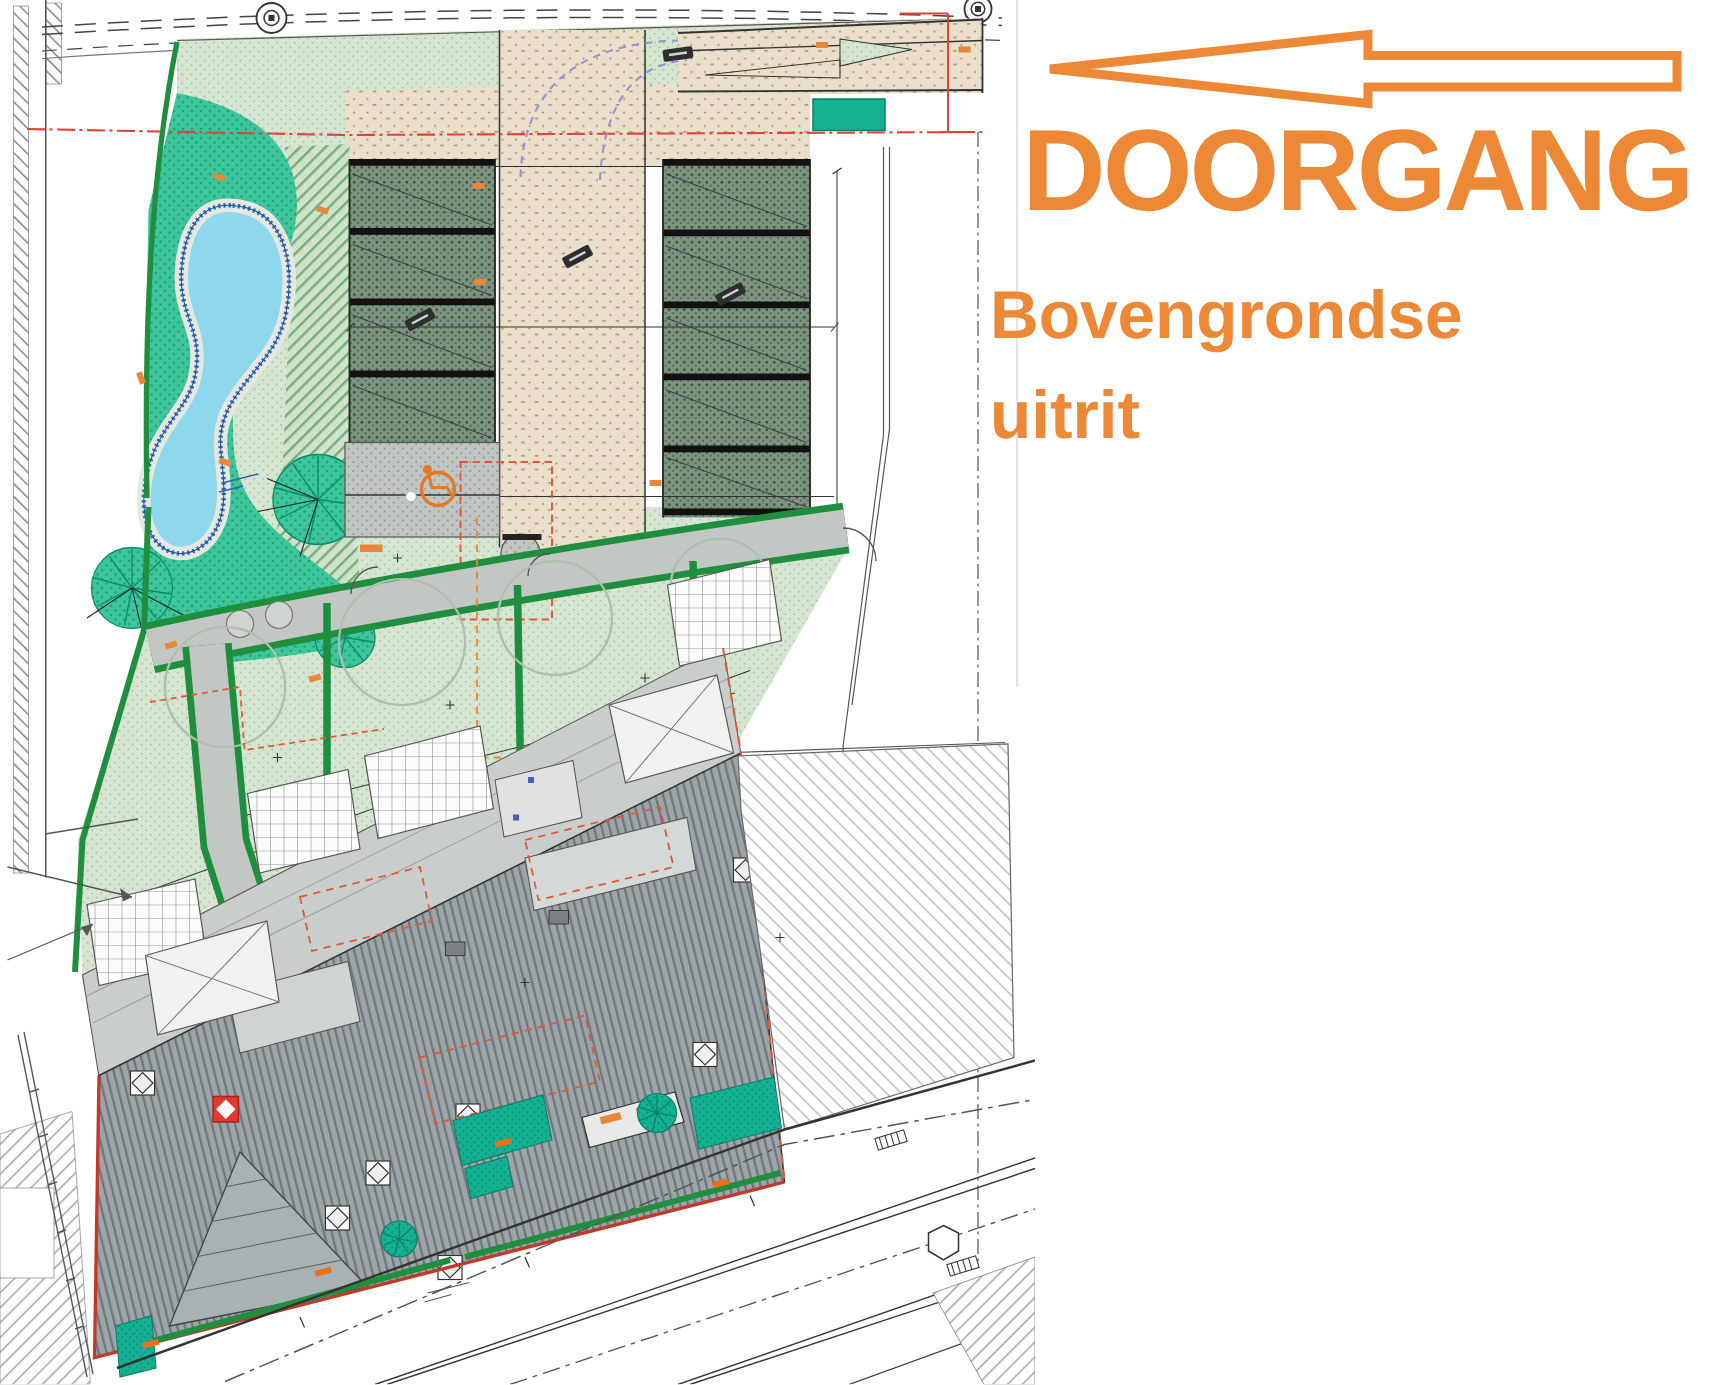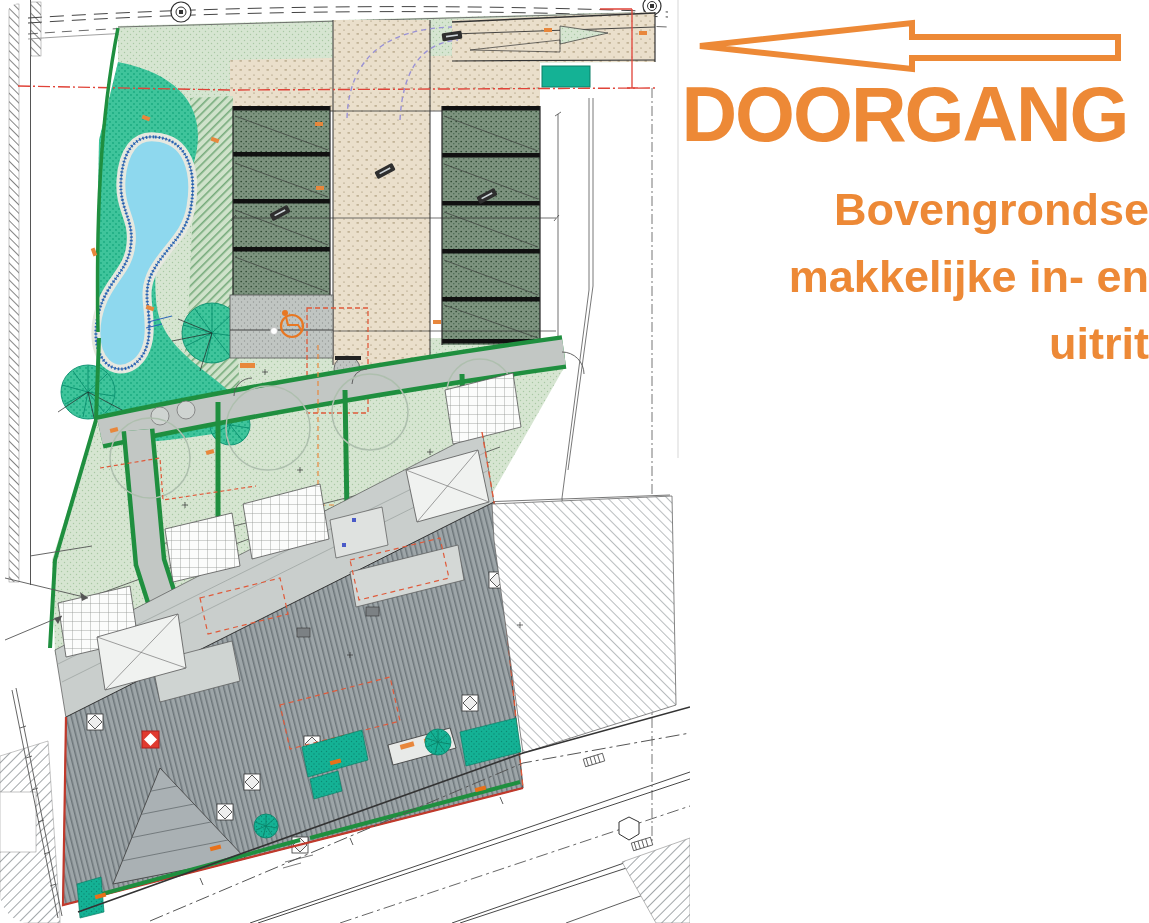"DOORGANG" .stage { border-radius: 30px -> none }
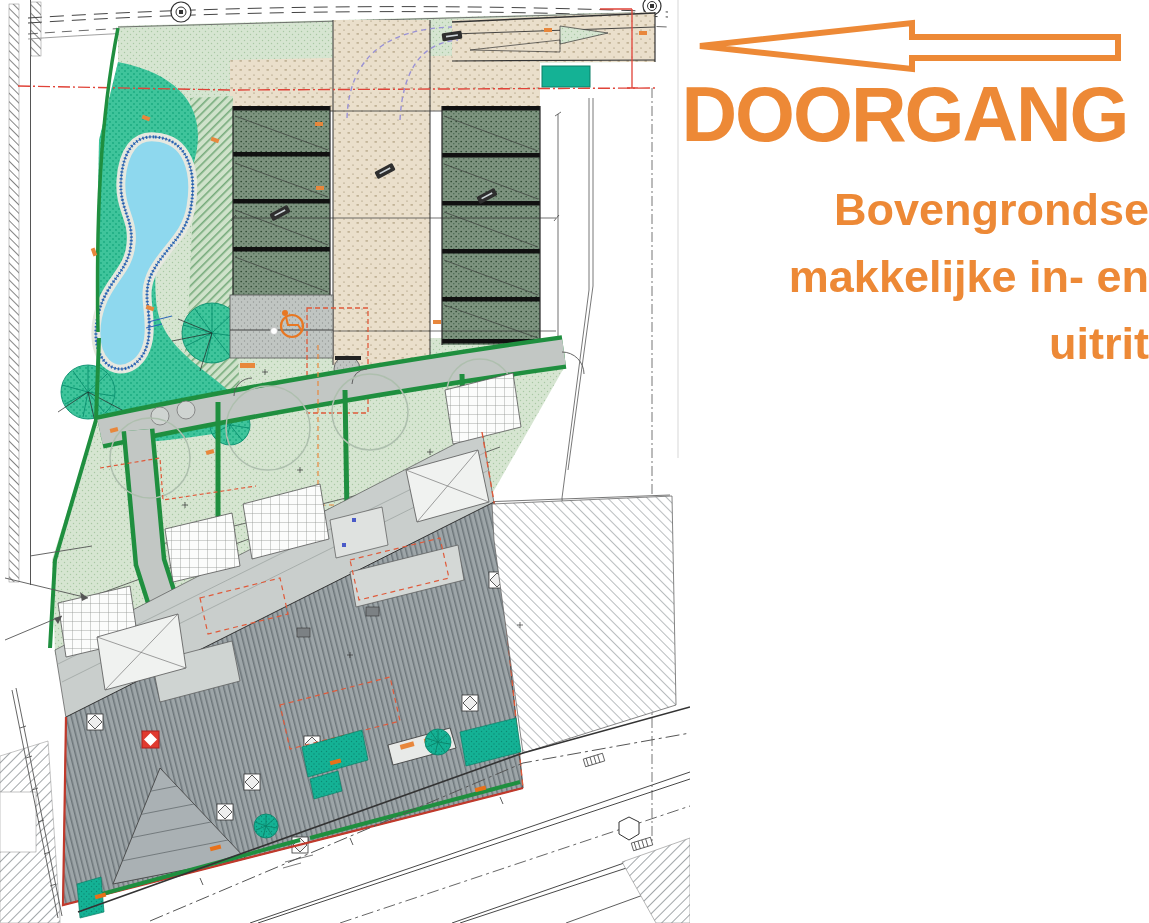"Bovengrondse" .subtitle { text-align: right -> left }
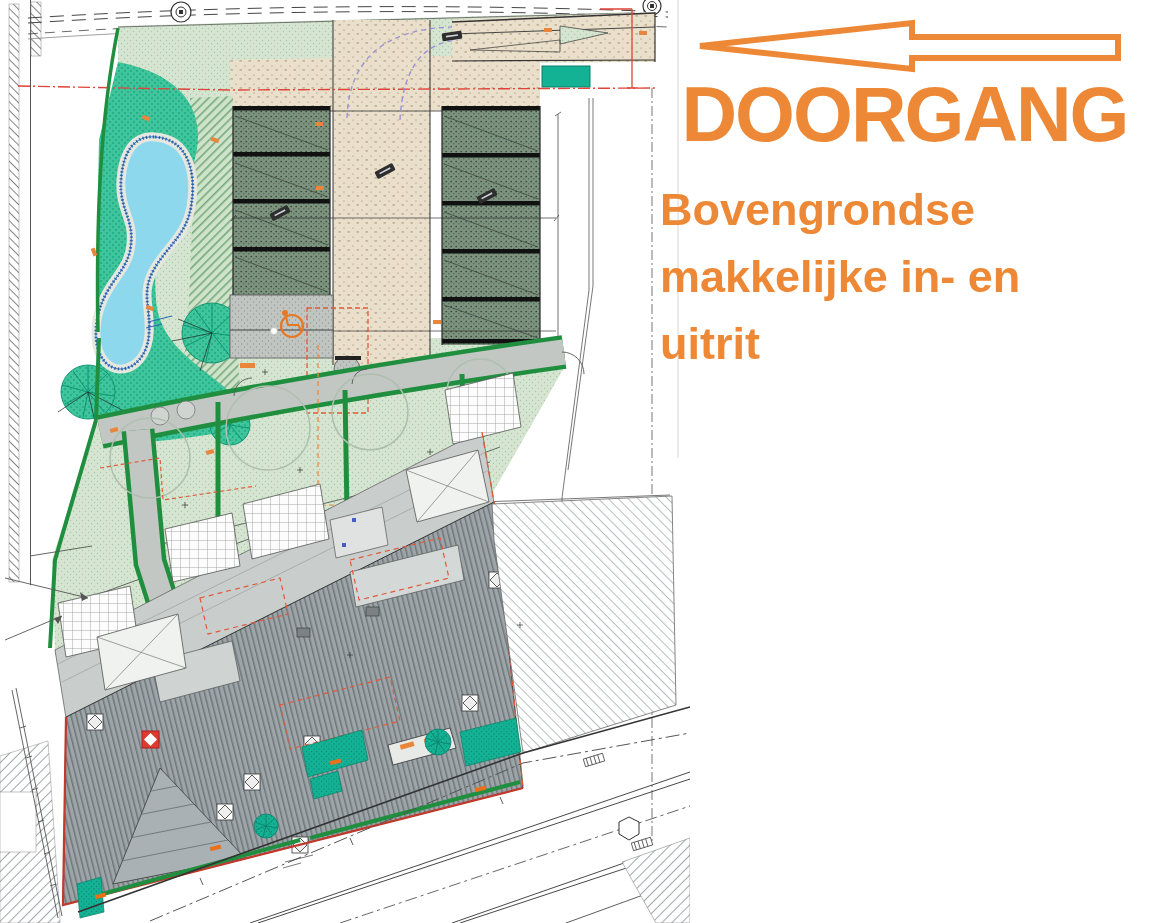"makkelijke in- en" div { html: <div>makkelijke in- en</div> -> none }
